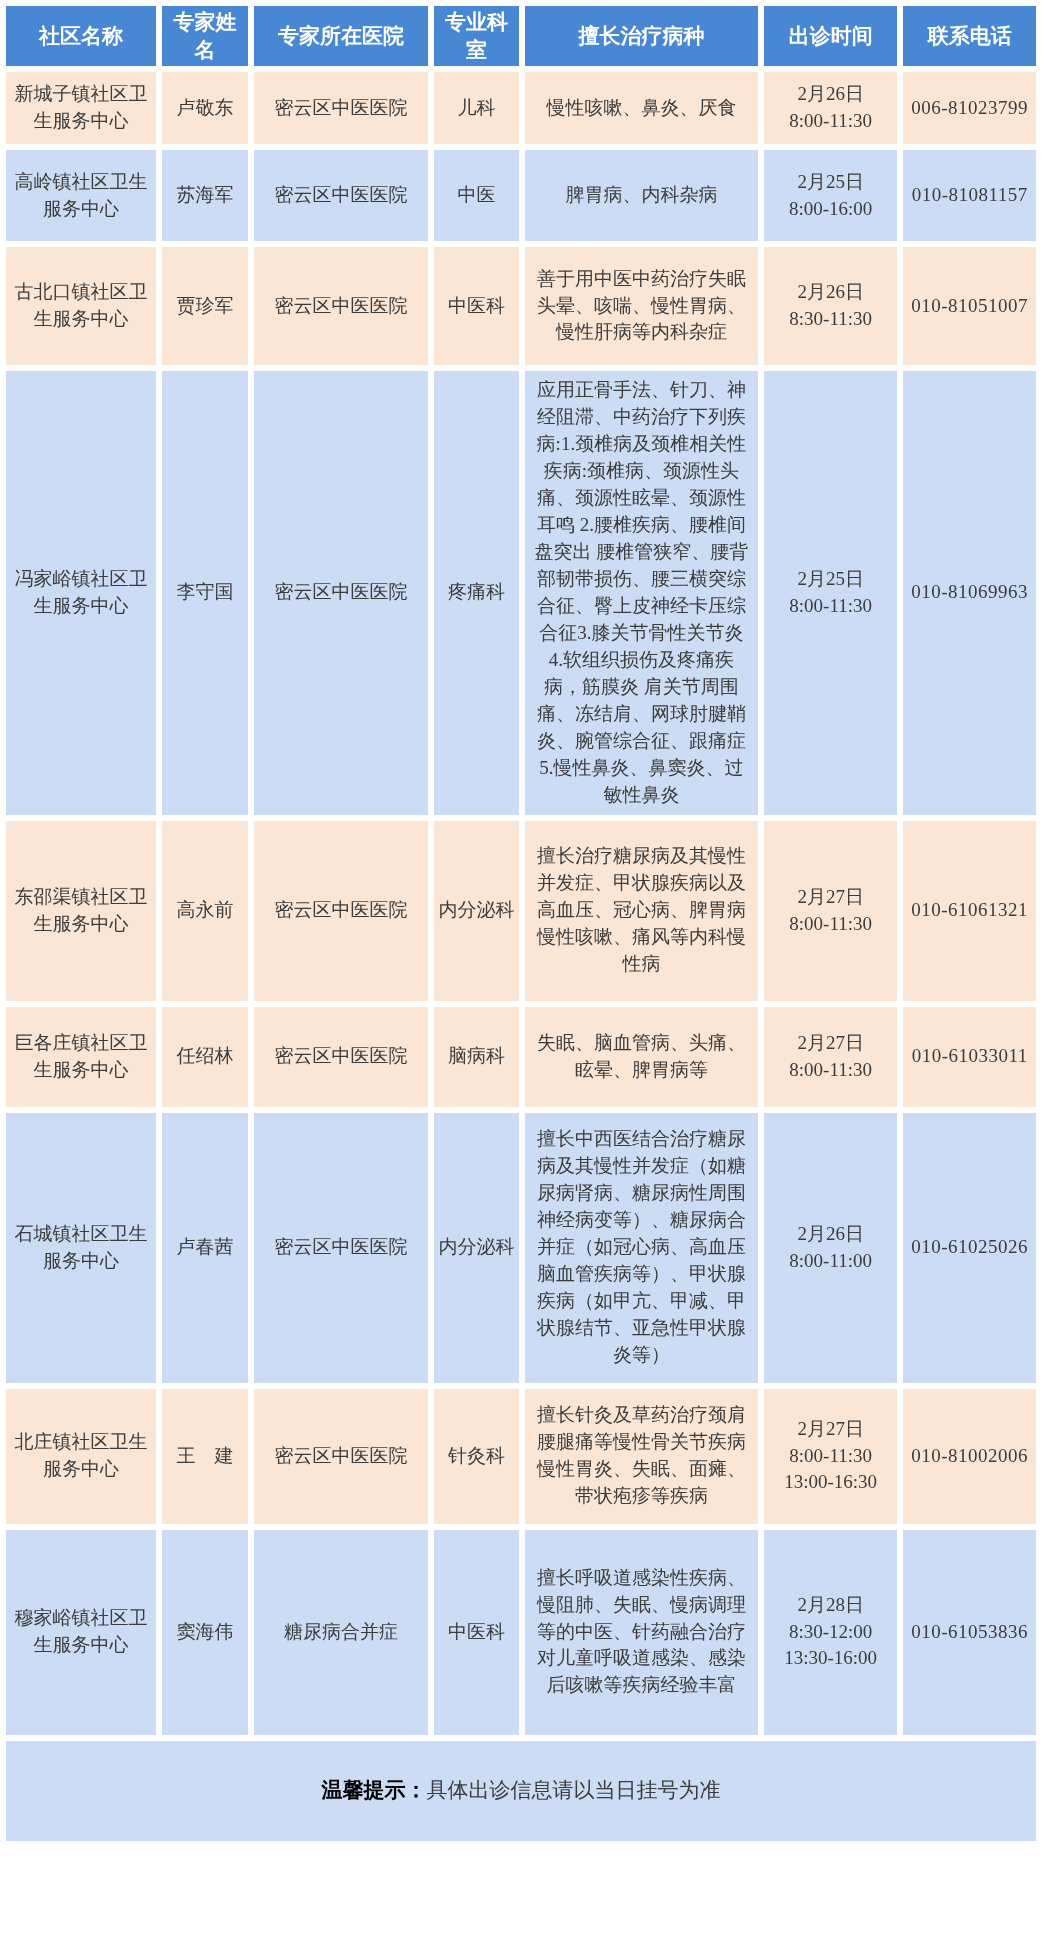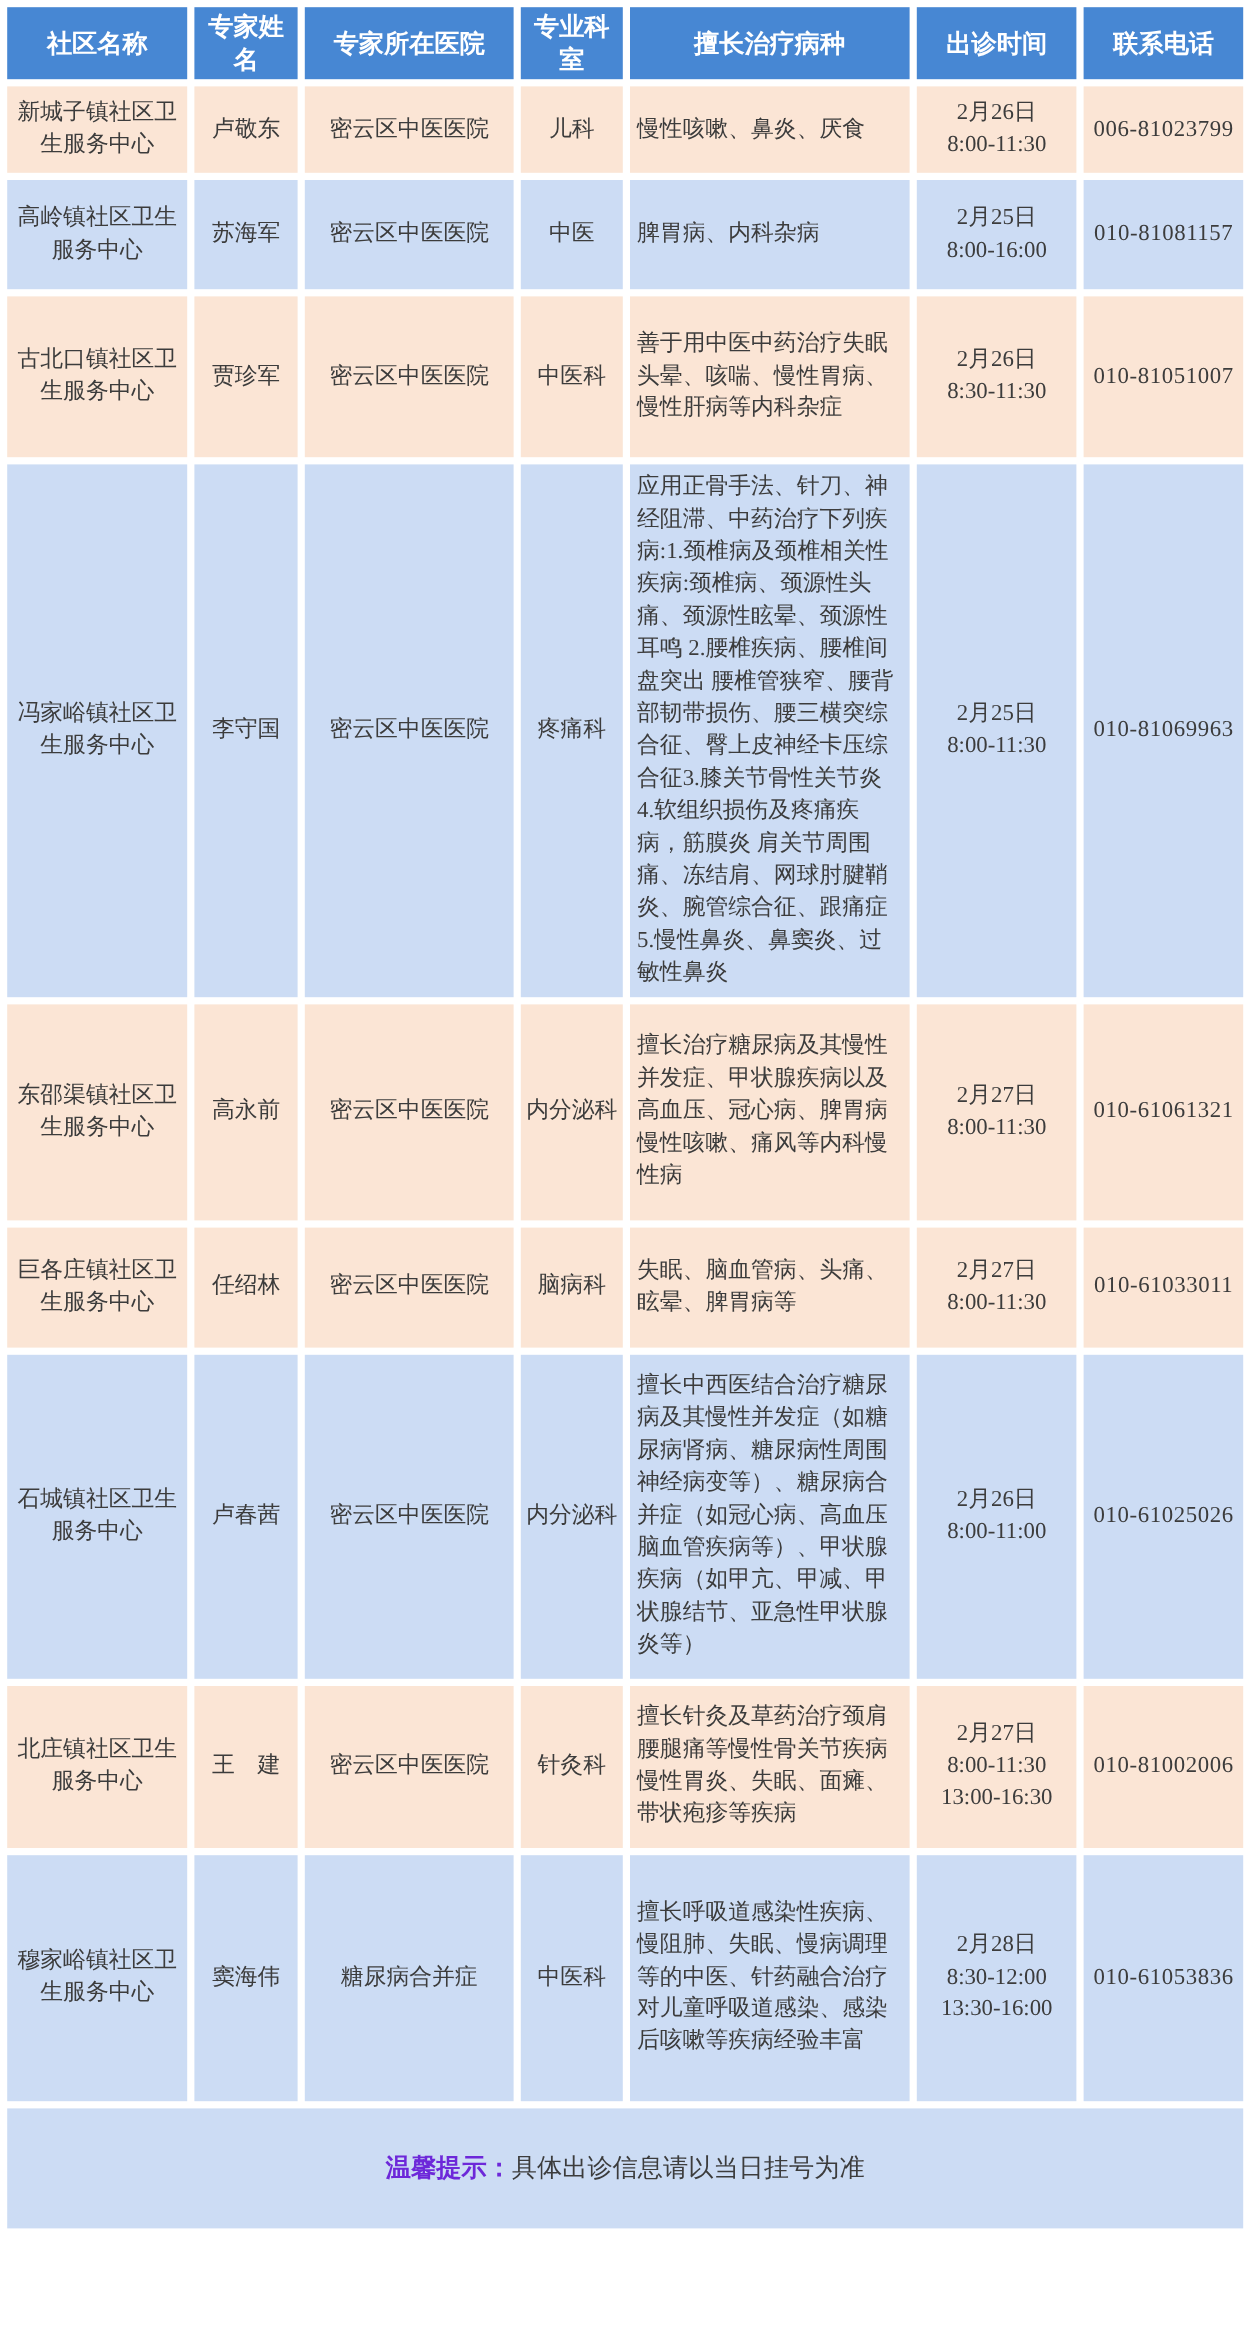"慢性咳嗽、鼻炎、厌食" td.specialty { text-align: left -> center }
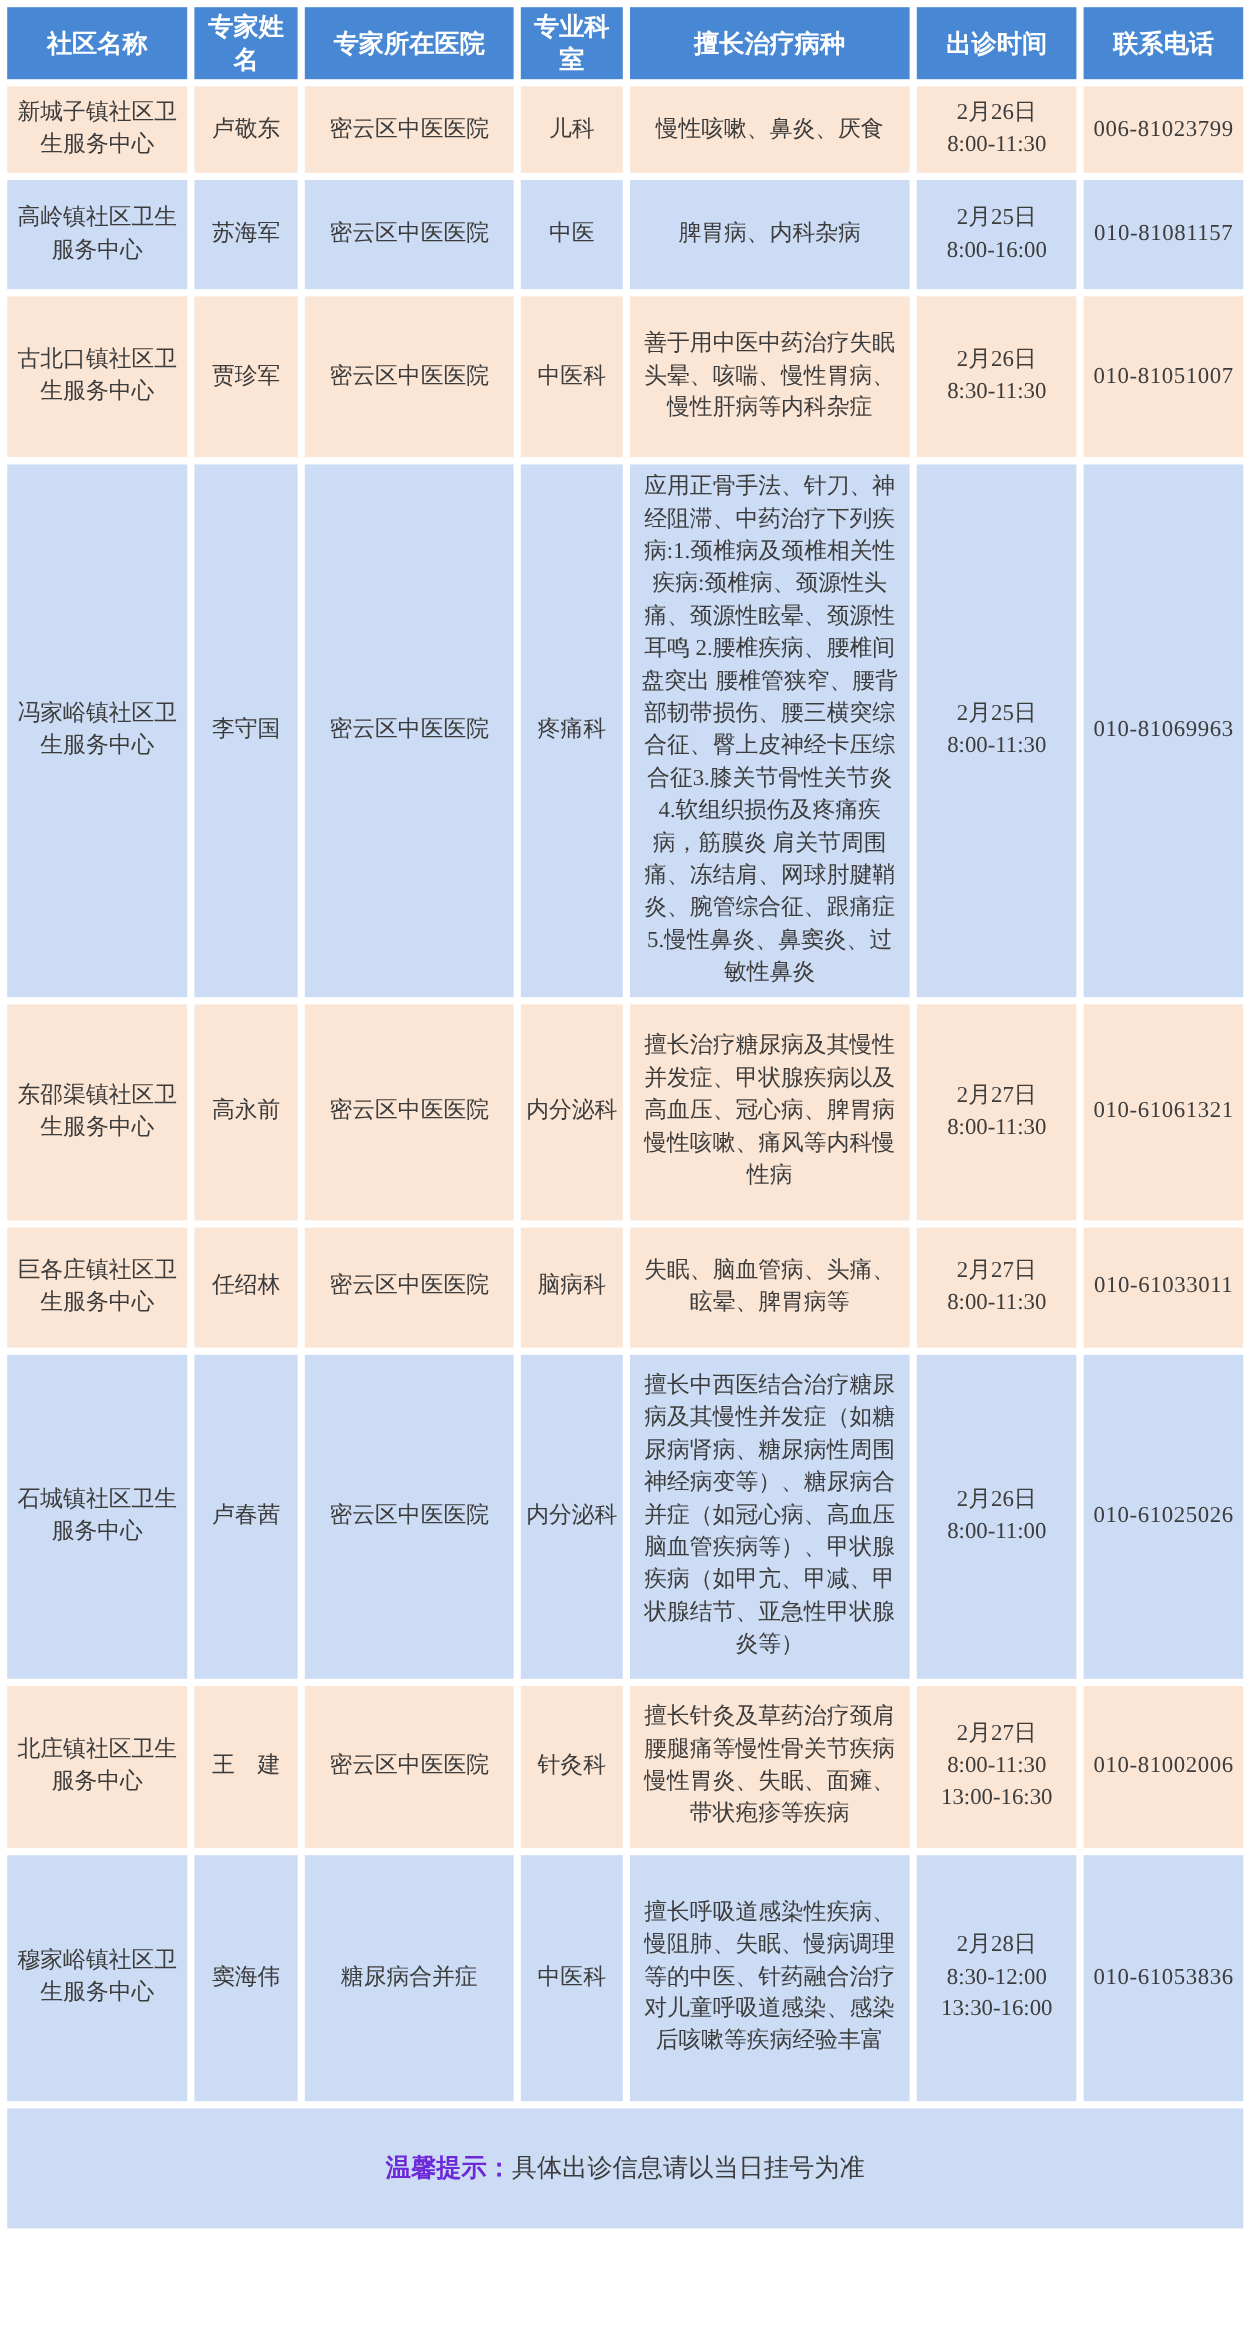"古北口镇社区卫生服务中心" tr.row-peach { height: 134px -> 118px }
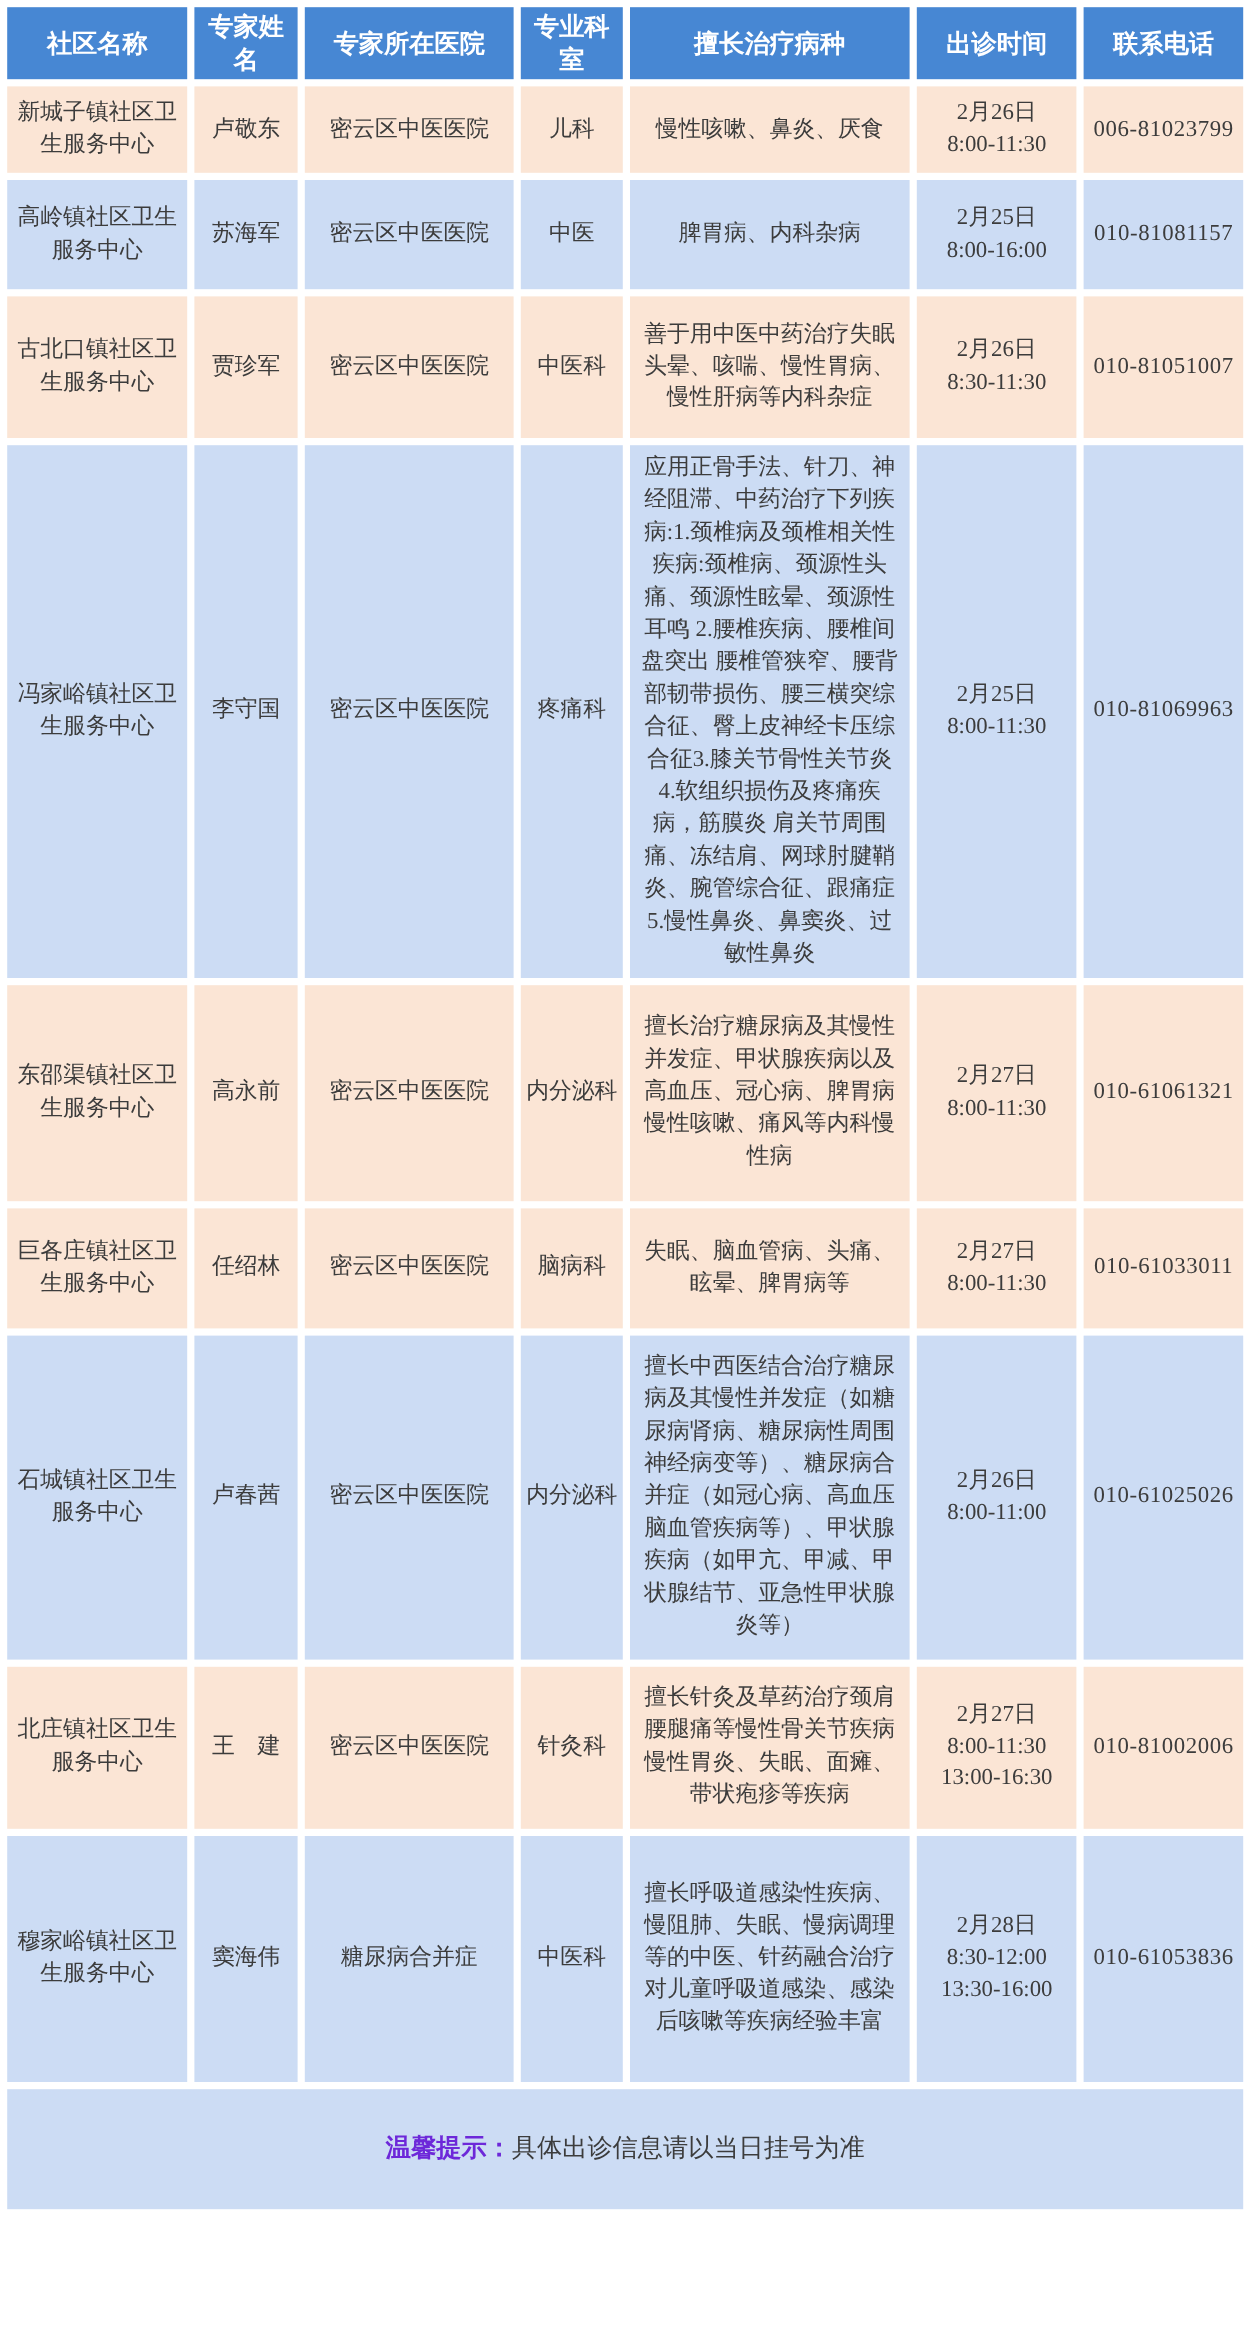"温馨提示：" .notice-prefix { color: #6d28d9 -> #000000 }
